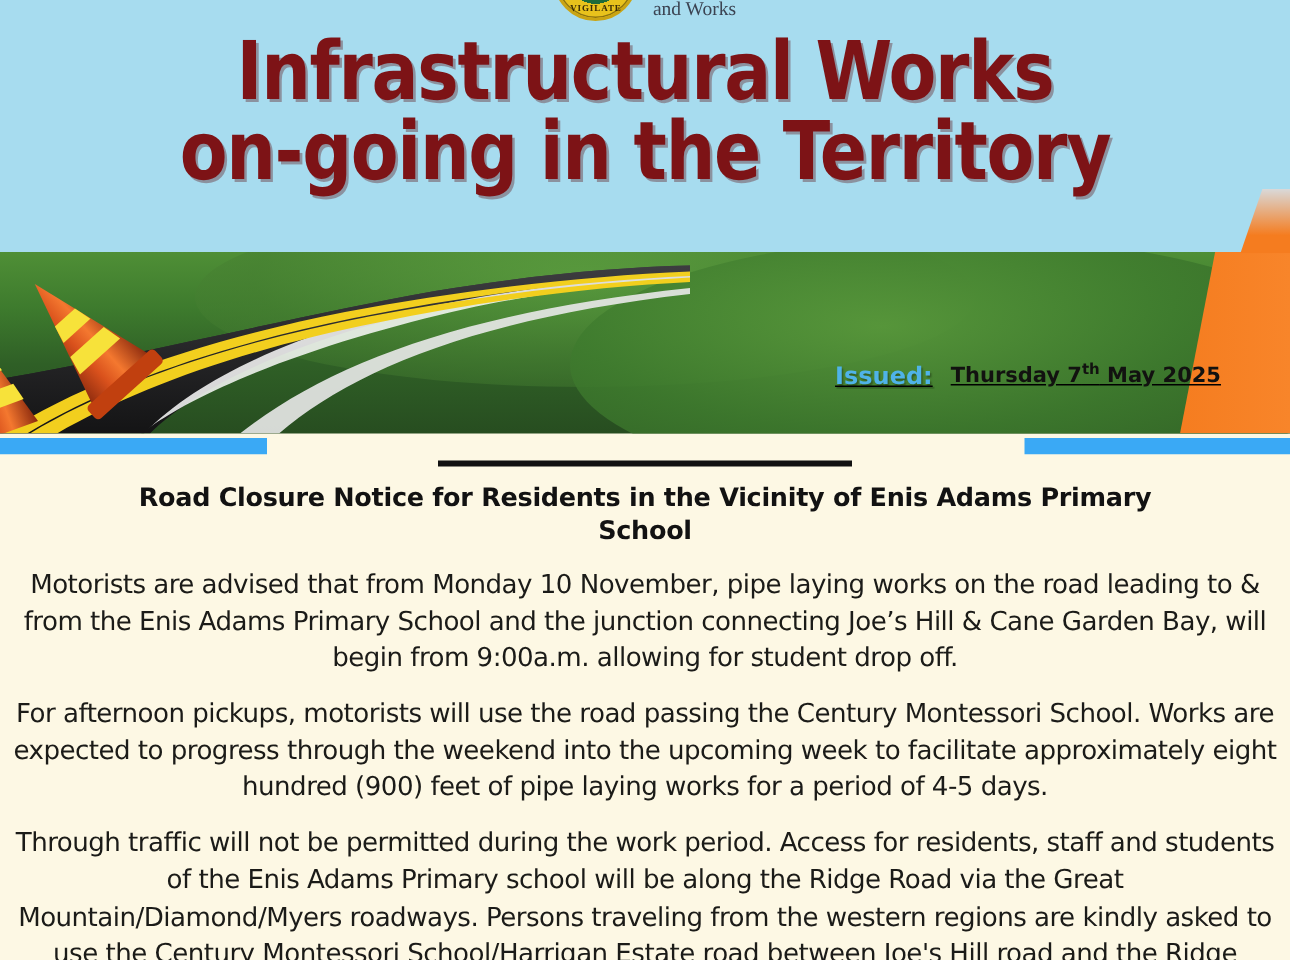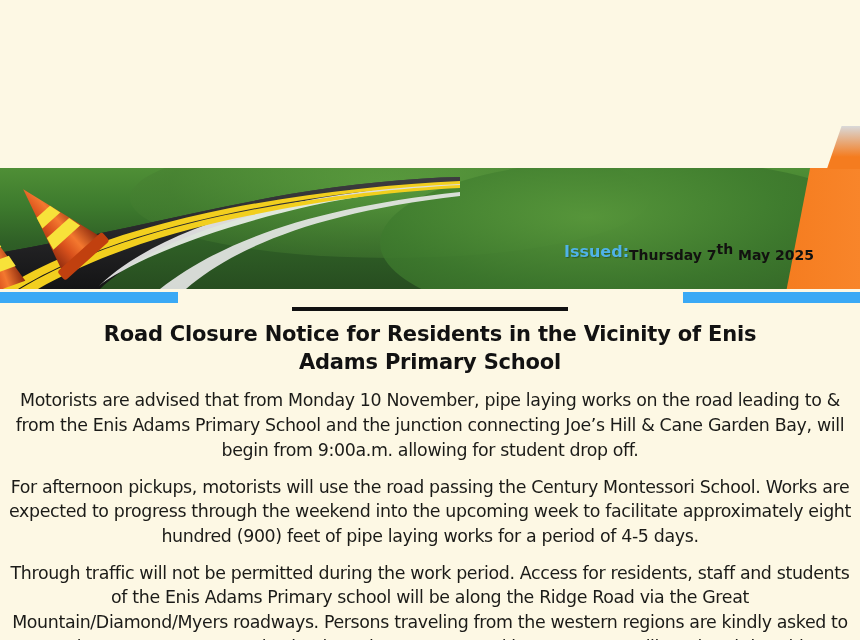"and Works" div.sky { html: none -> <div> <div> <div> <div>VIGILATE</div> </div> <div>and Works</div> </div> <div> <span>Infrastructural Works</span> <span>on-going in the Territory</span> </div> </div> }
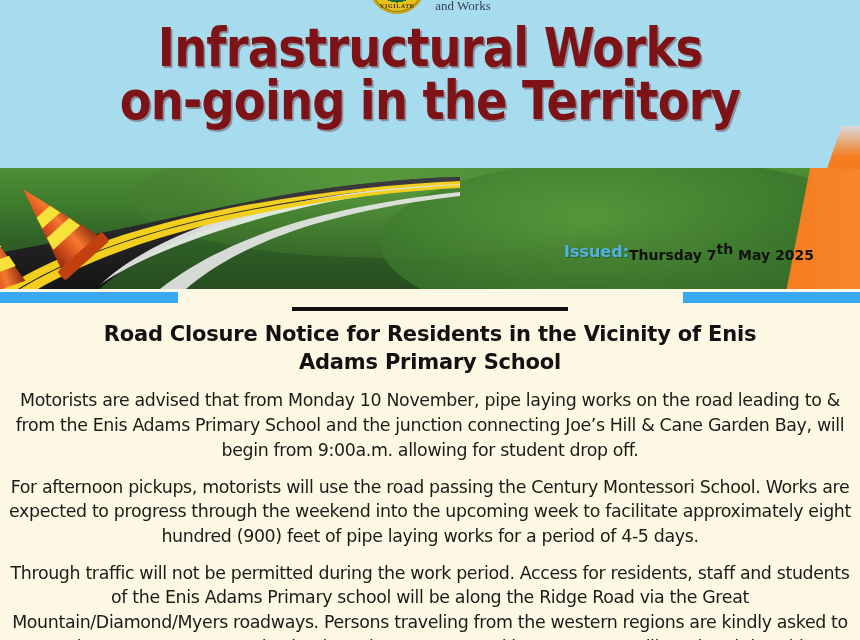"Issued:" .issued-row { align-items: center -> flex-start; gap: none -> 12px; text-decoration: none -> underline }
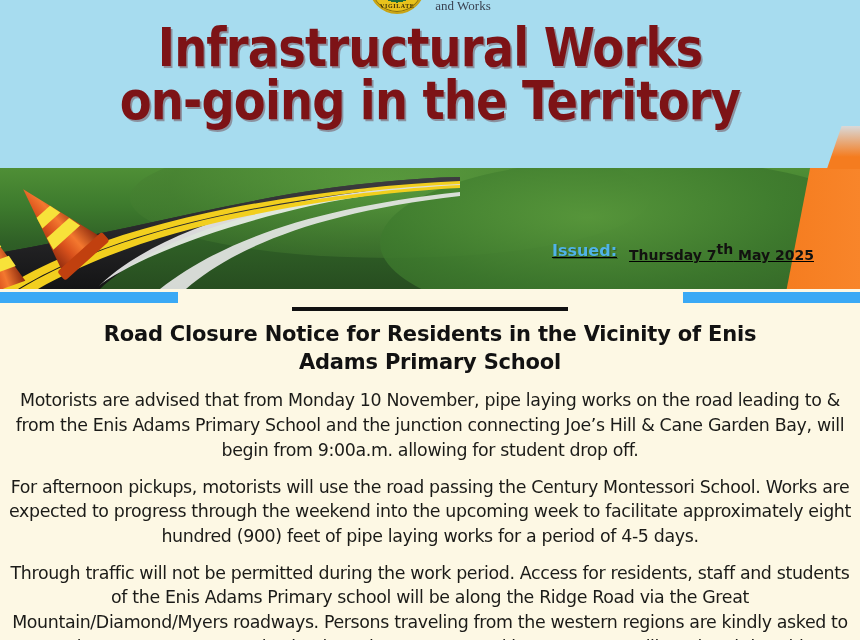"th" .issued-date sup { font-size: 14px -> 10px }
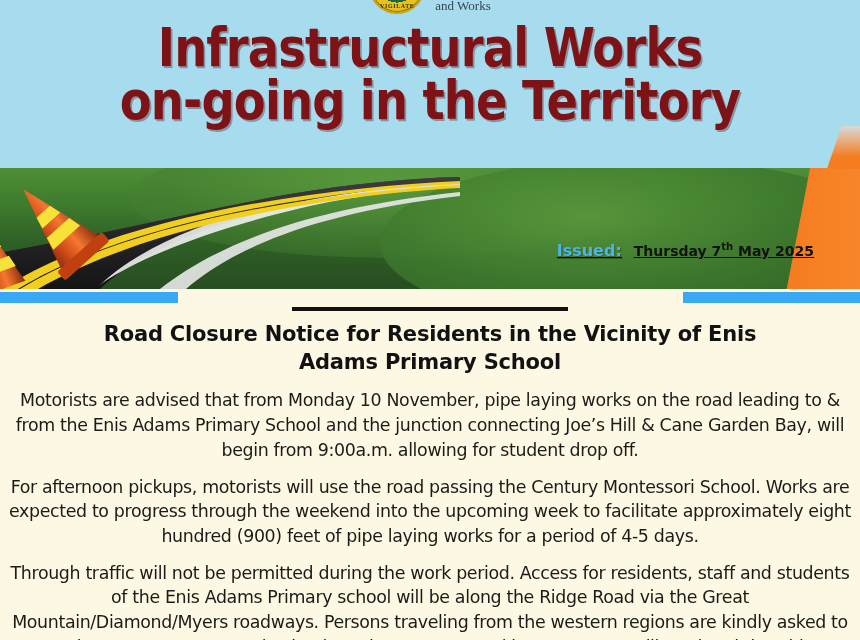"Road Closure Notice for Residents" .notice-head { font-size: 21px -> 17px }
